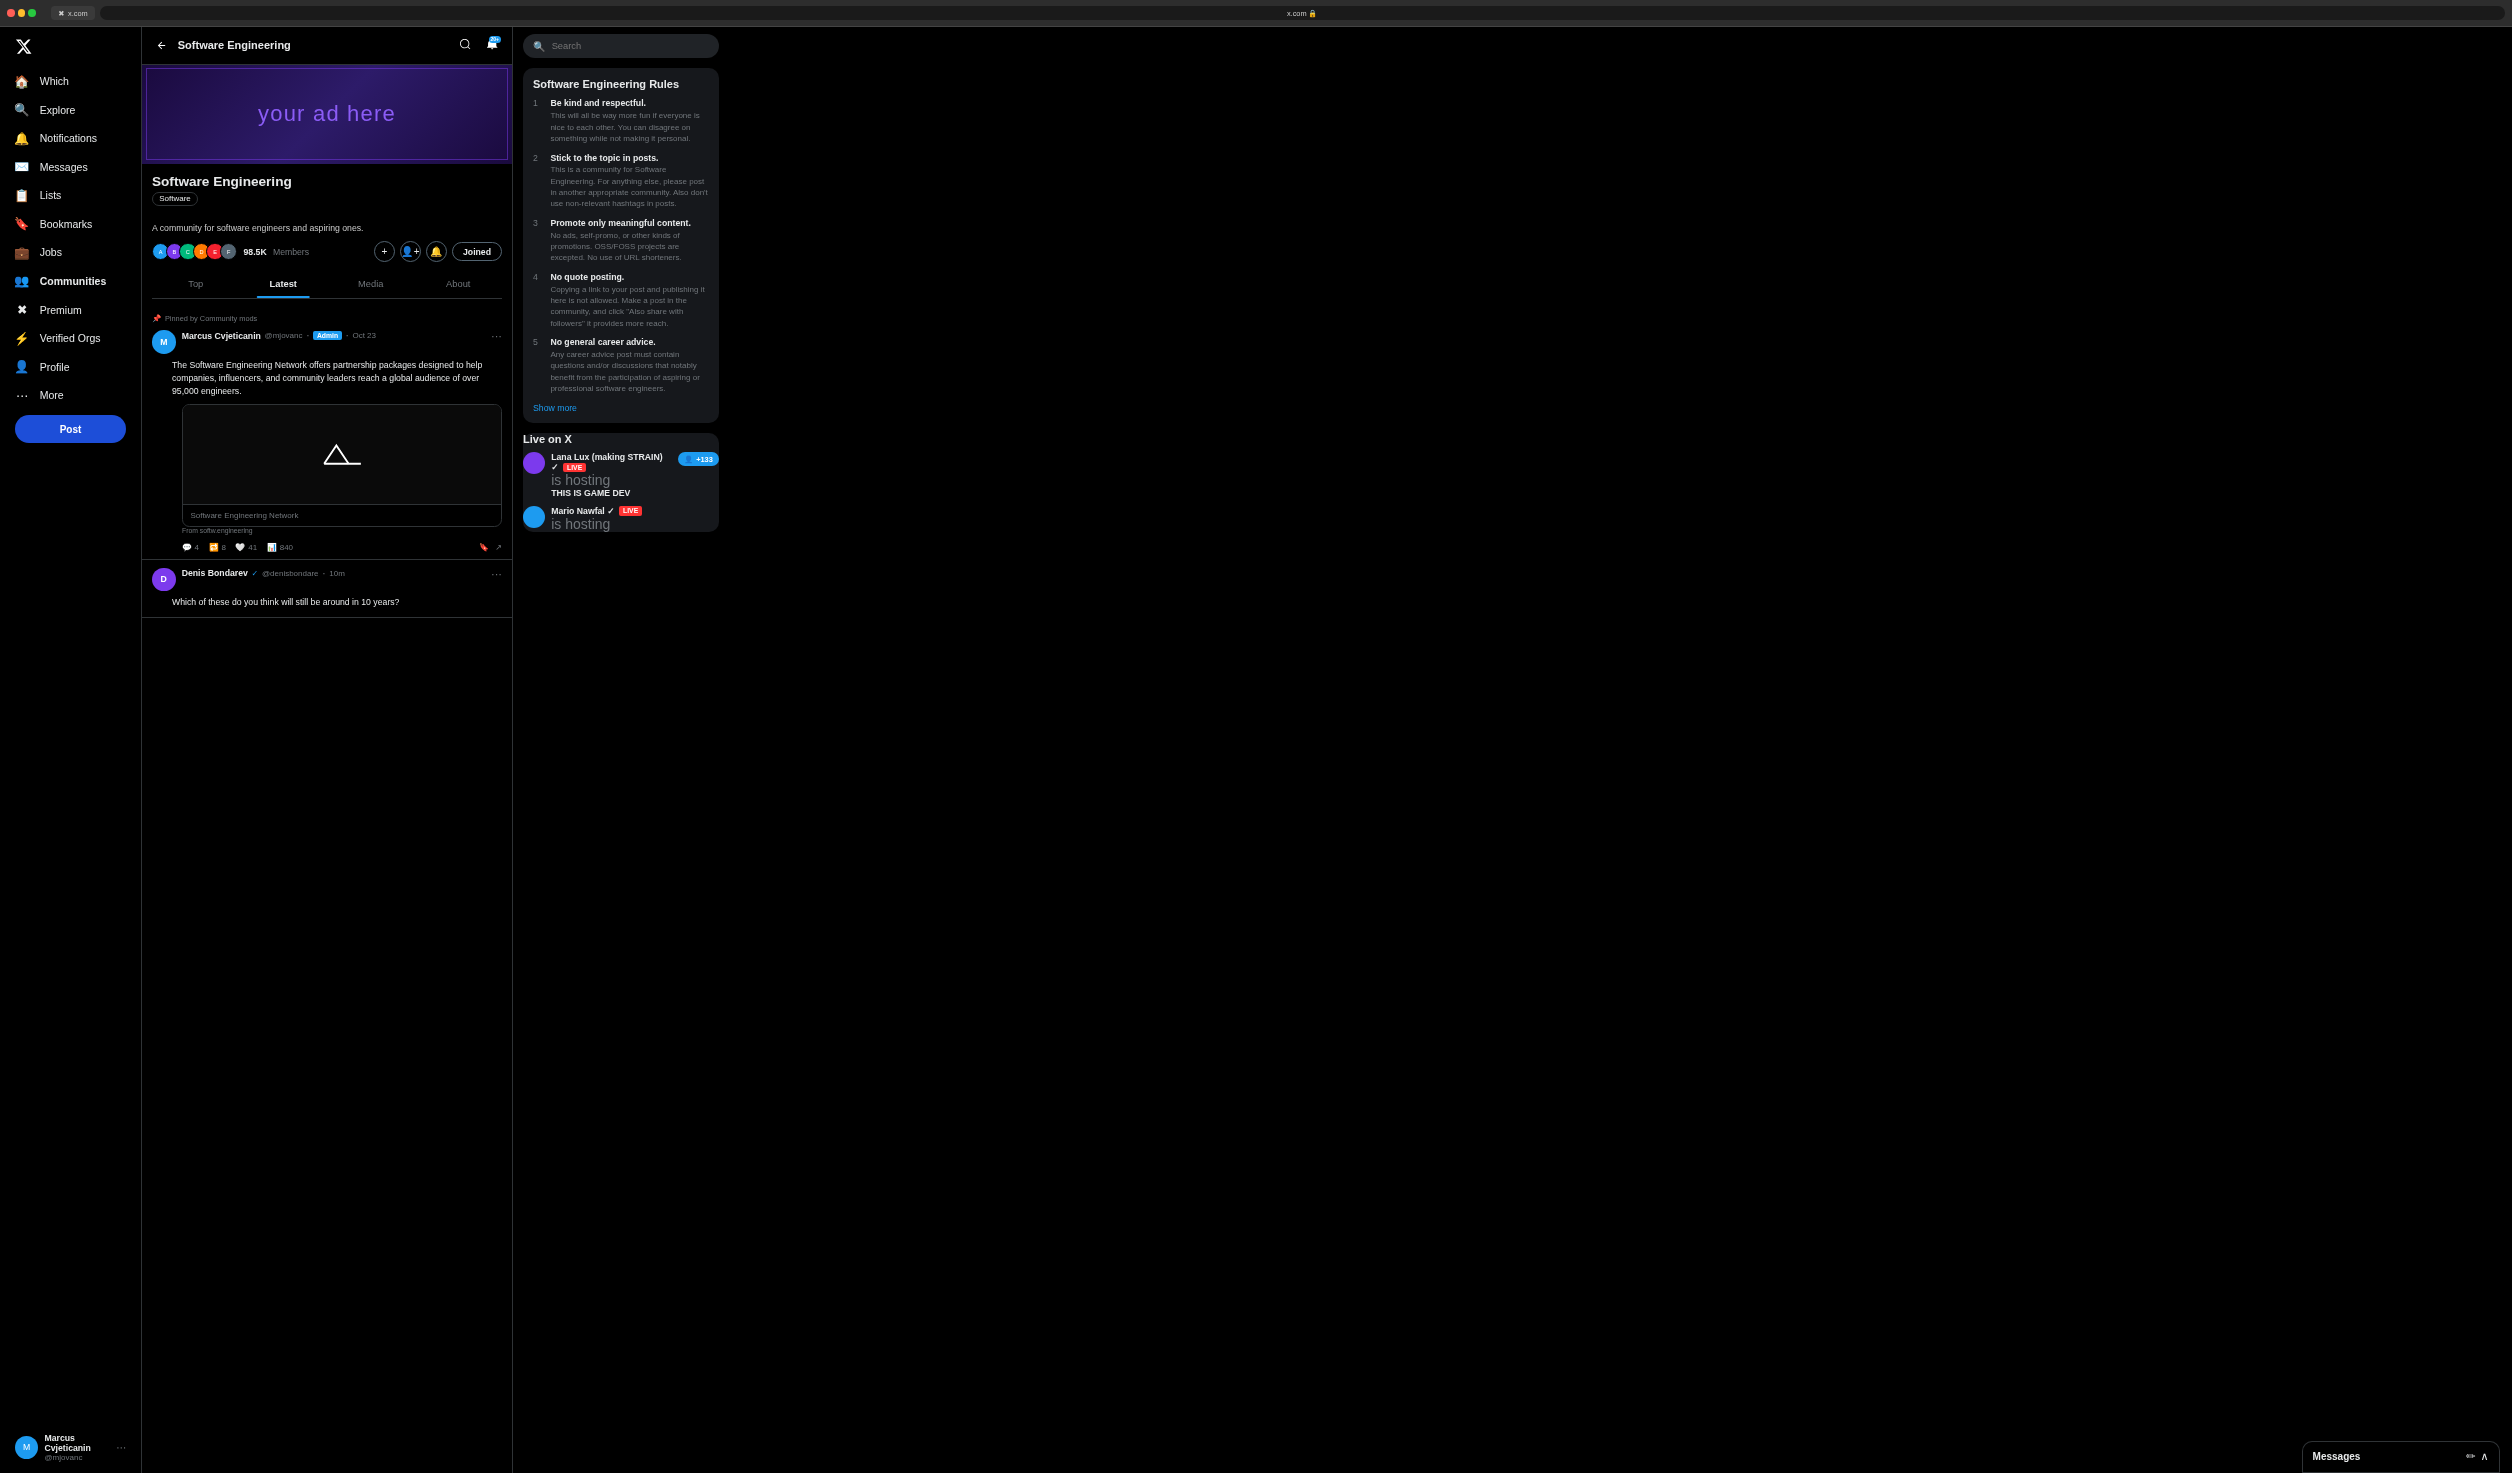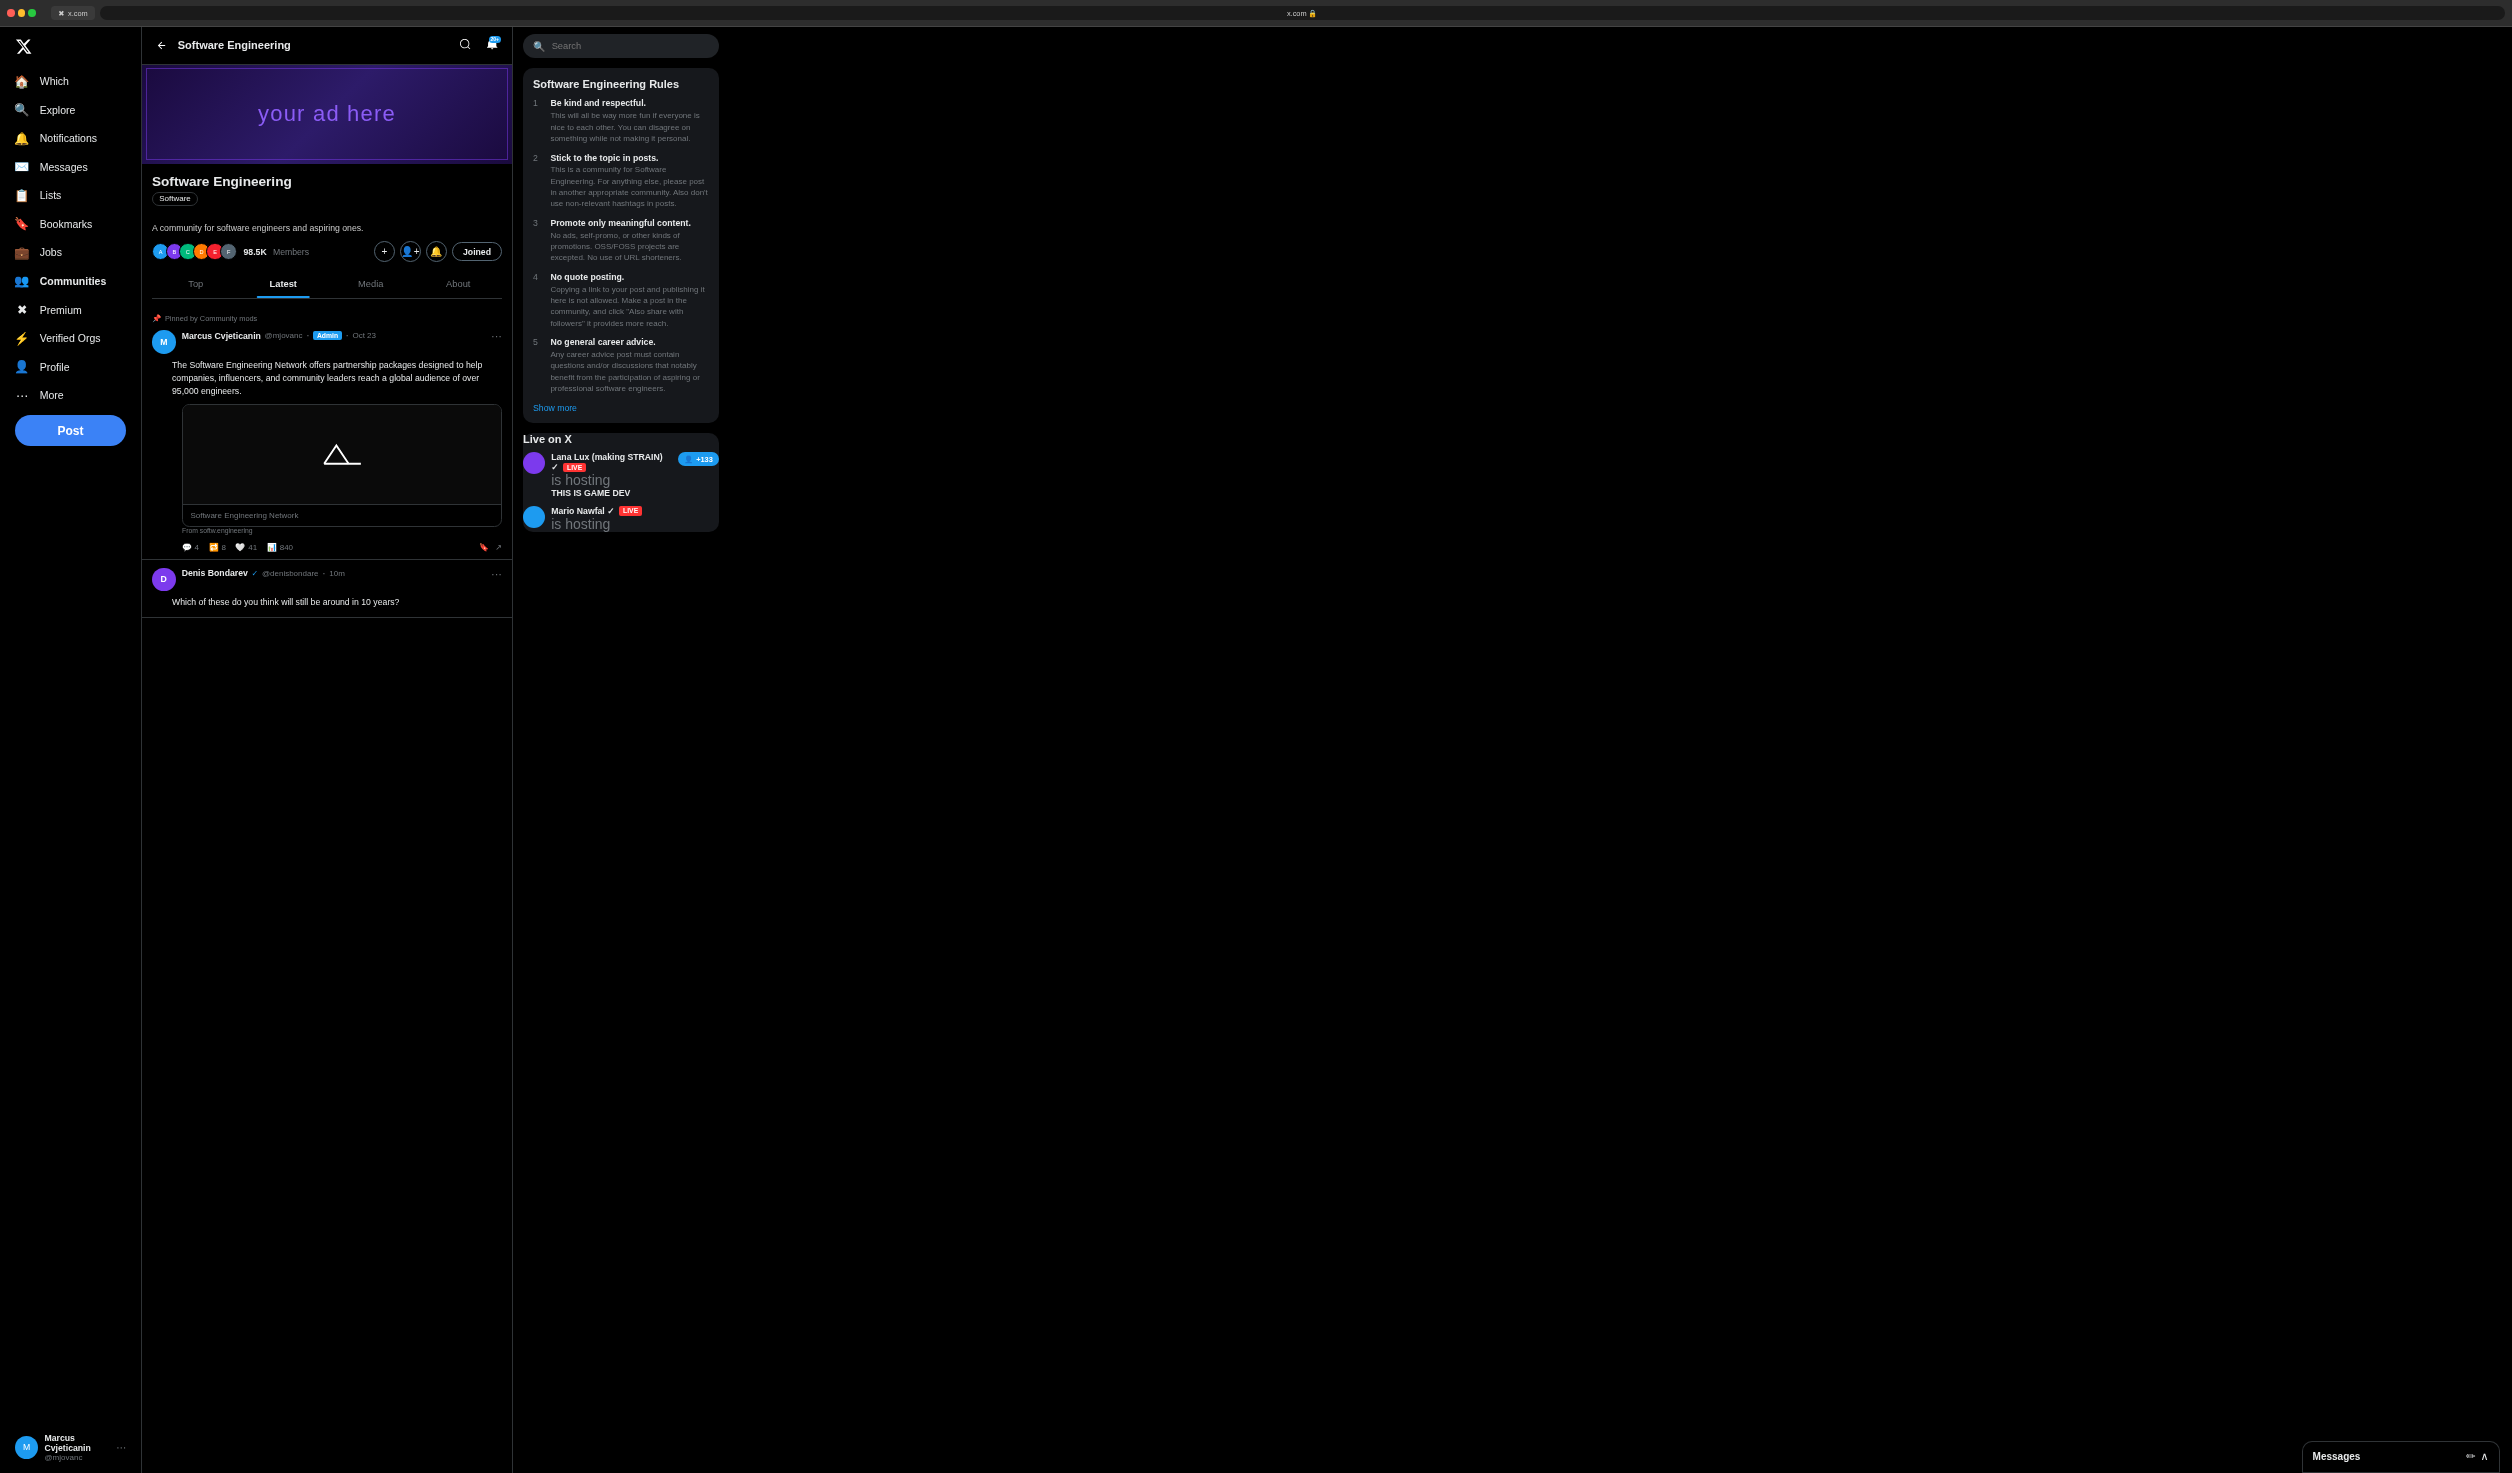"Post" .post-button { background: #3b82f6 -> #1d4ed8; font-size: 12px -> 10px }
